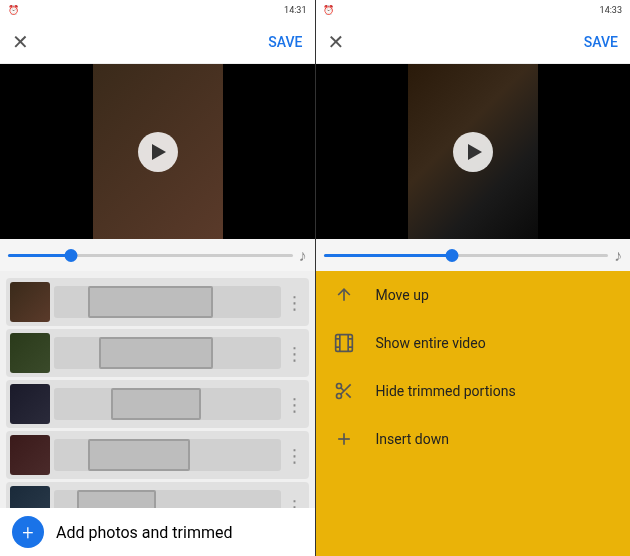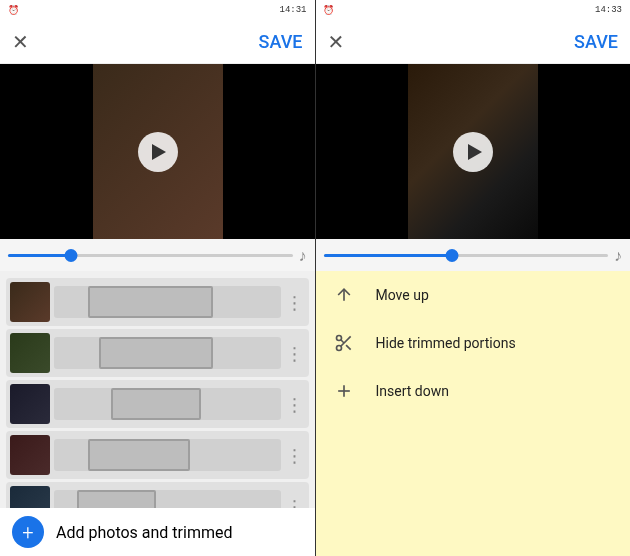"14:31" .status-bar-right { font-family: Liberation Mono, monospace -> none }
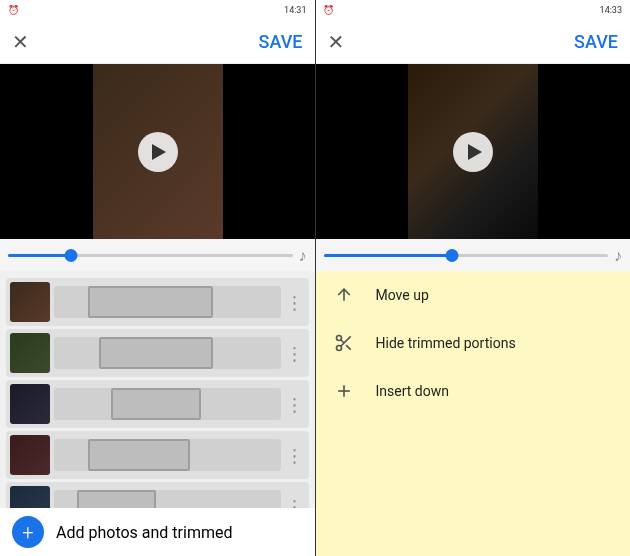"SAVE" .save-btn { font-size: 18px -> 14px }
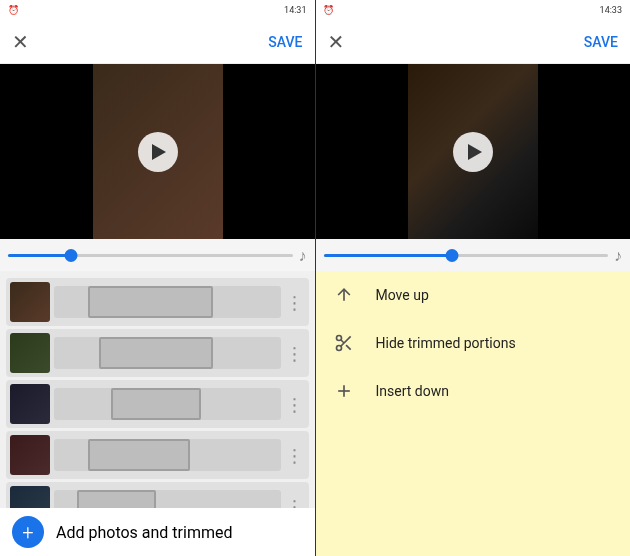"Move up" .context-menu { background: #fef9c3 -> #eab308 }
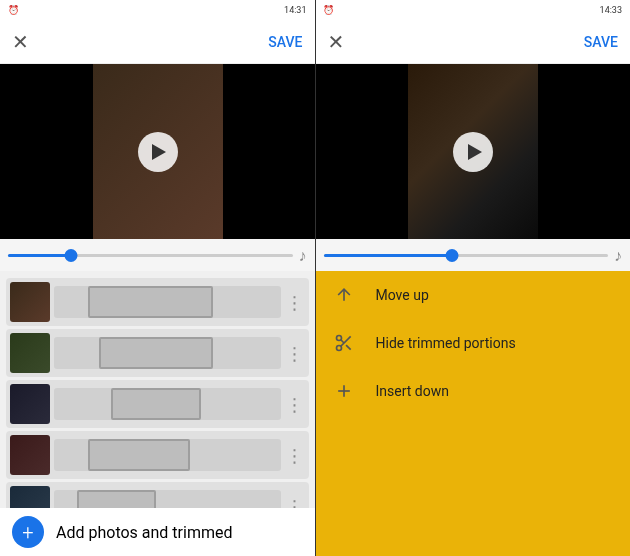"Show entire video" div.menu-item { html: none -> <div> <div> <svg> <rect></rect> <line></line> <line></line> <line></line> <line></line> <line></line> <line></line> </svg> </div> <span>Show entire video</span> </div> }
